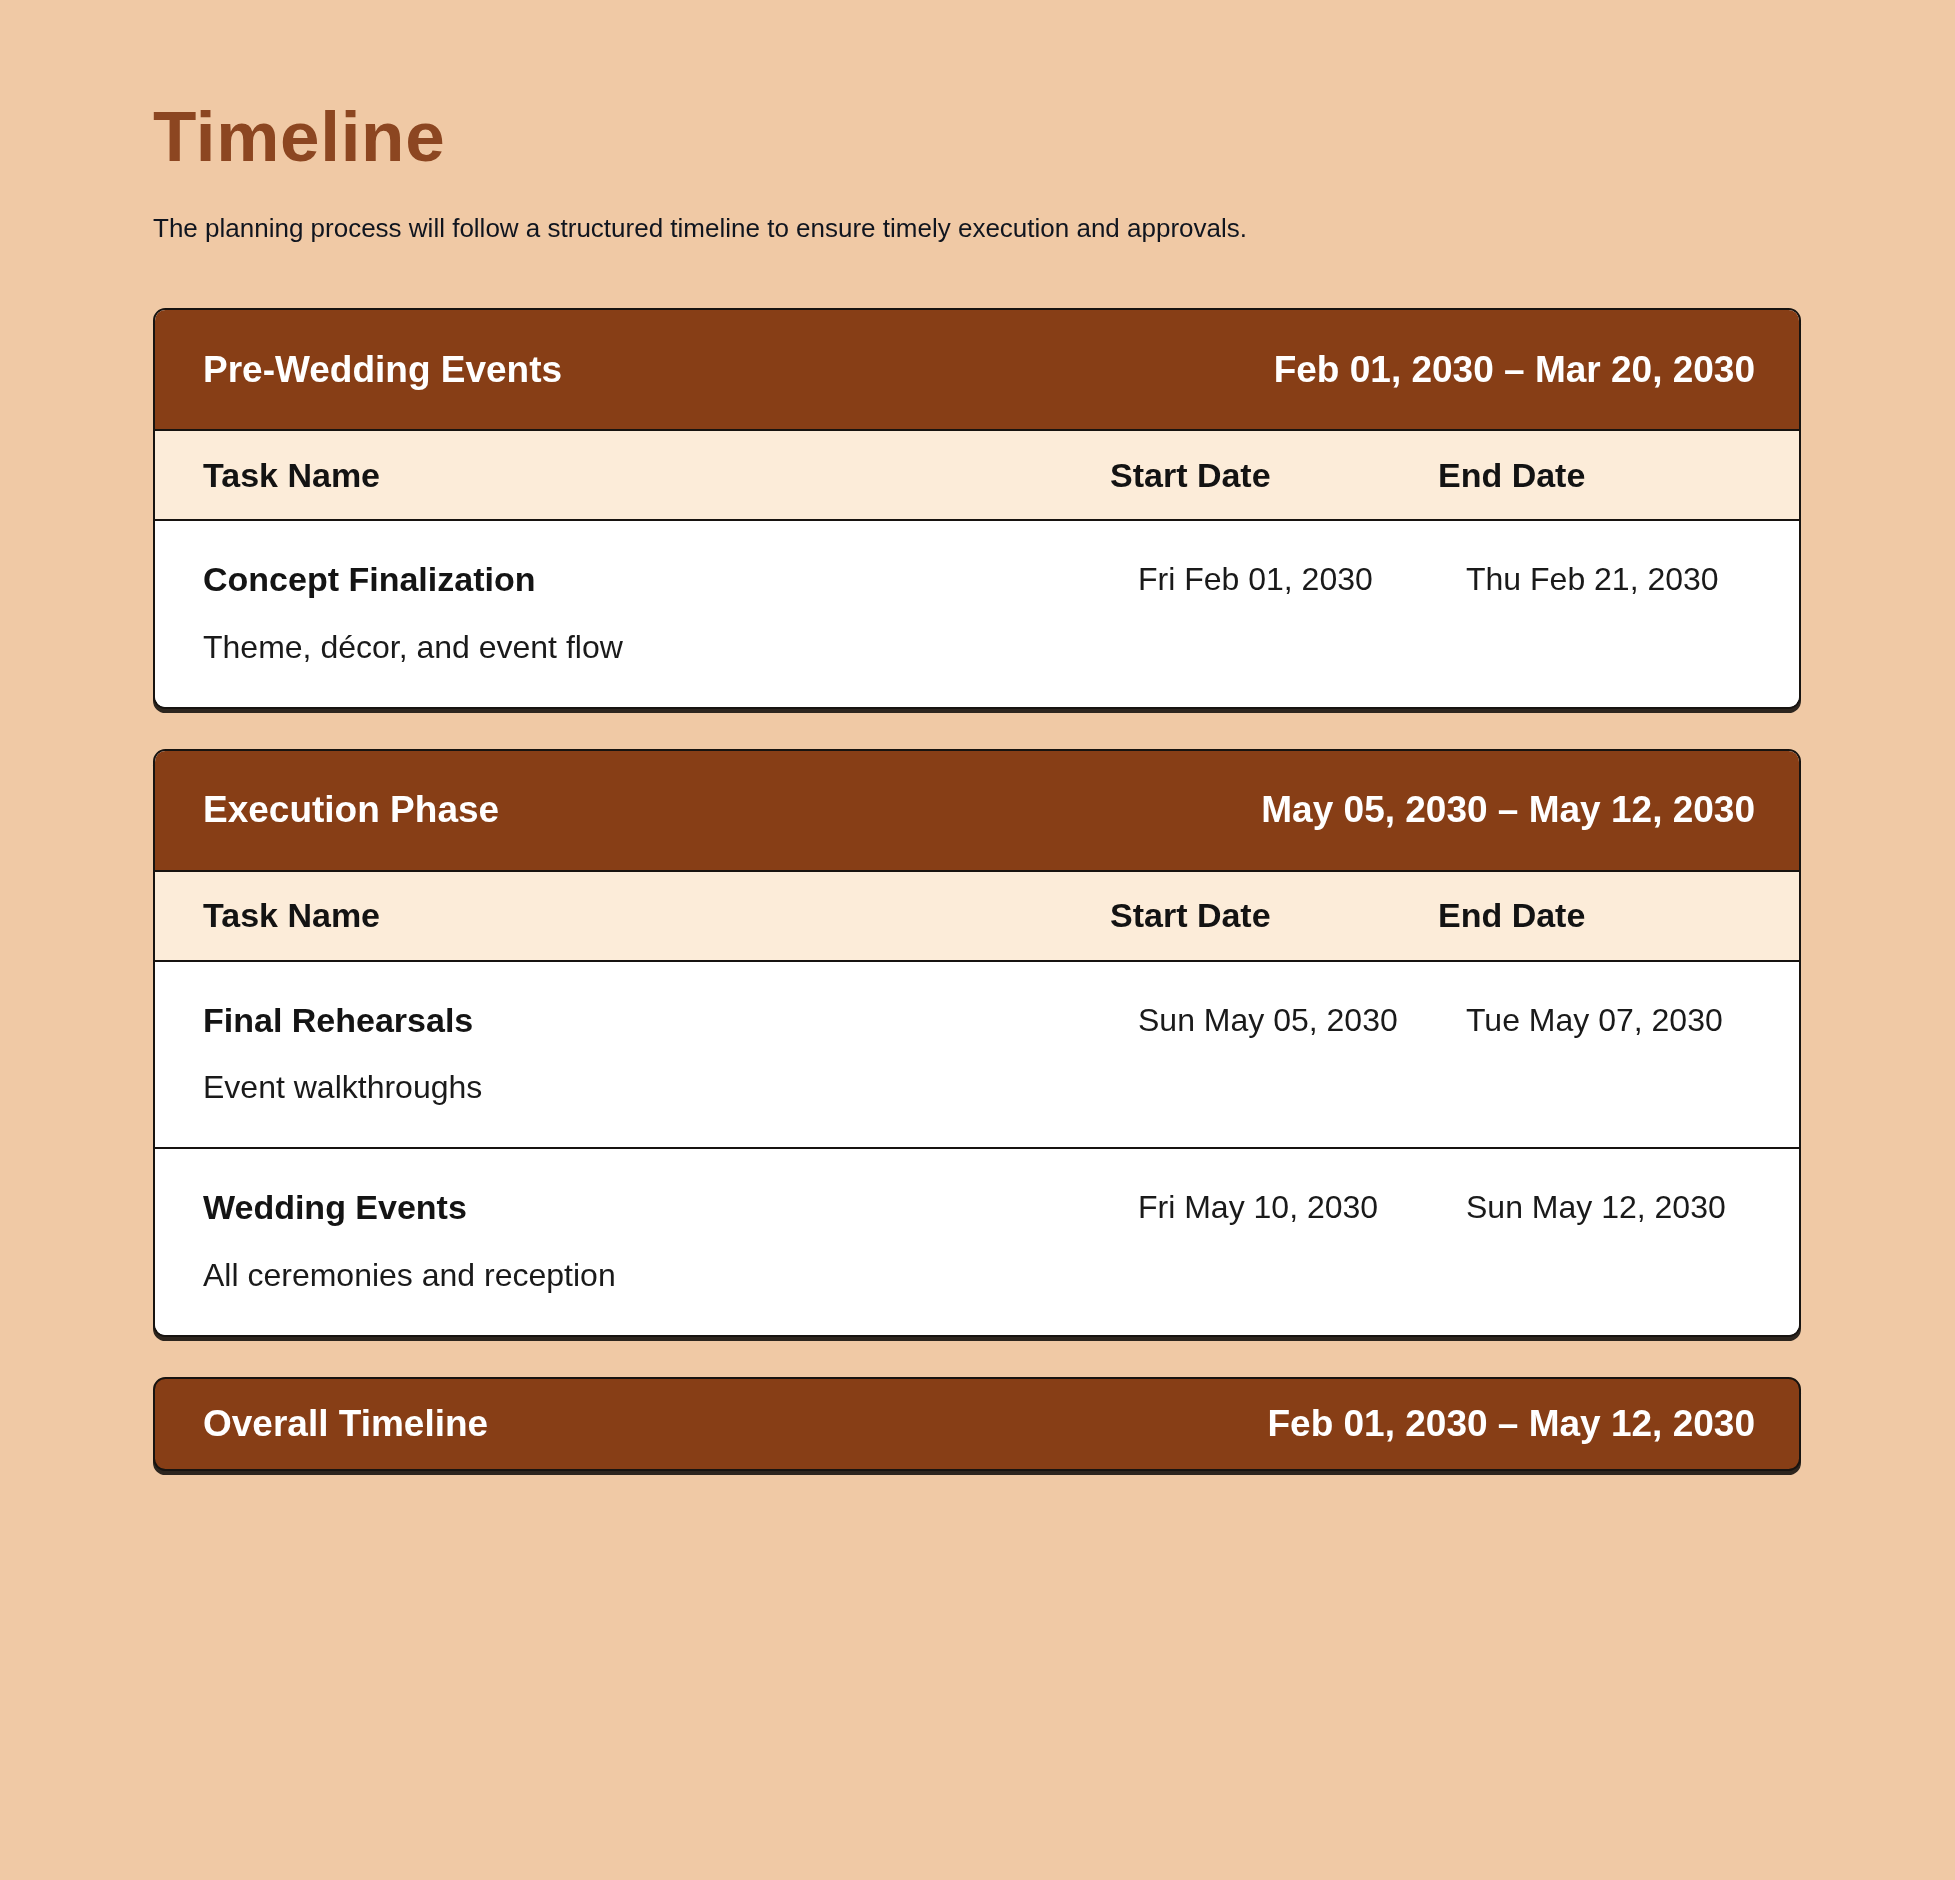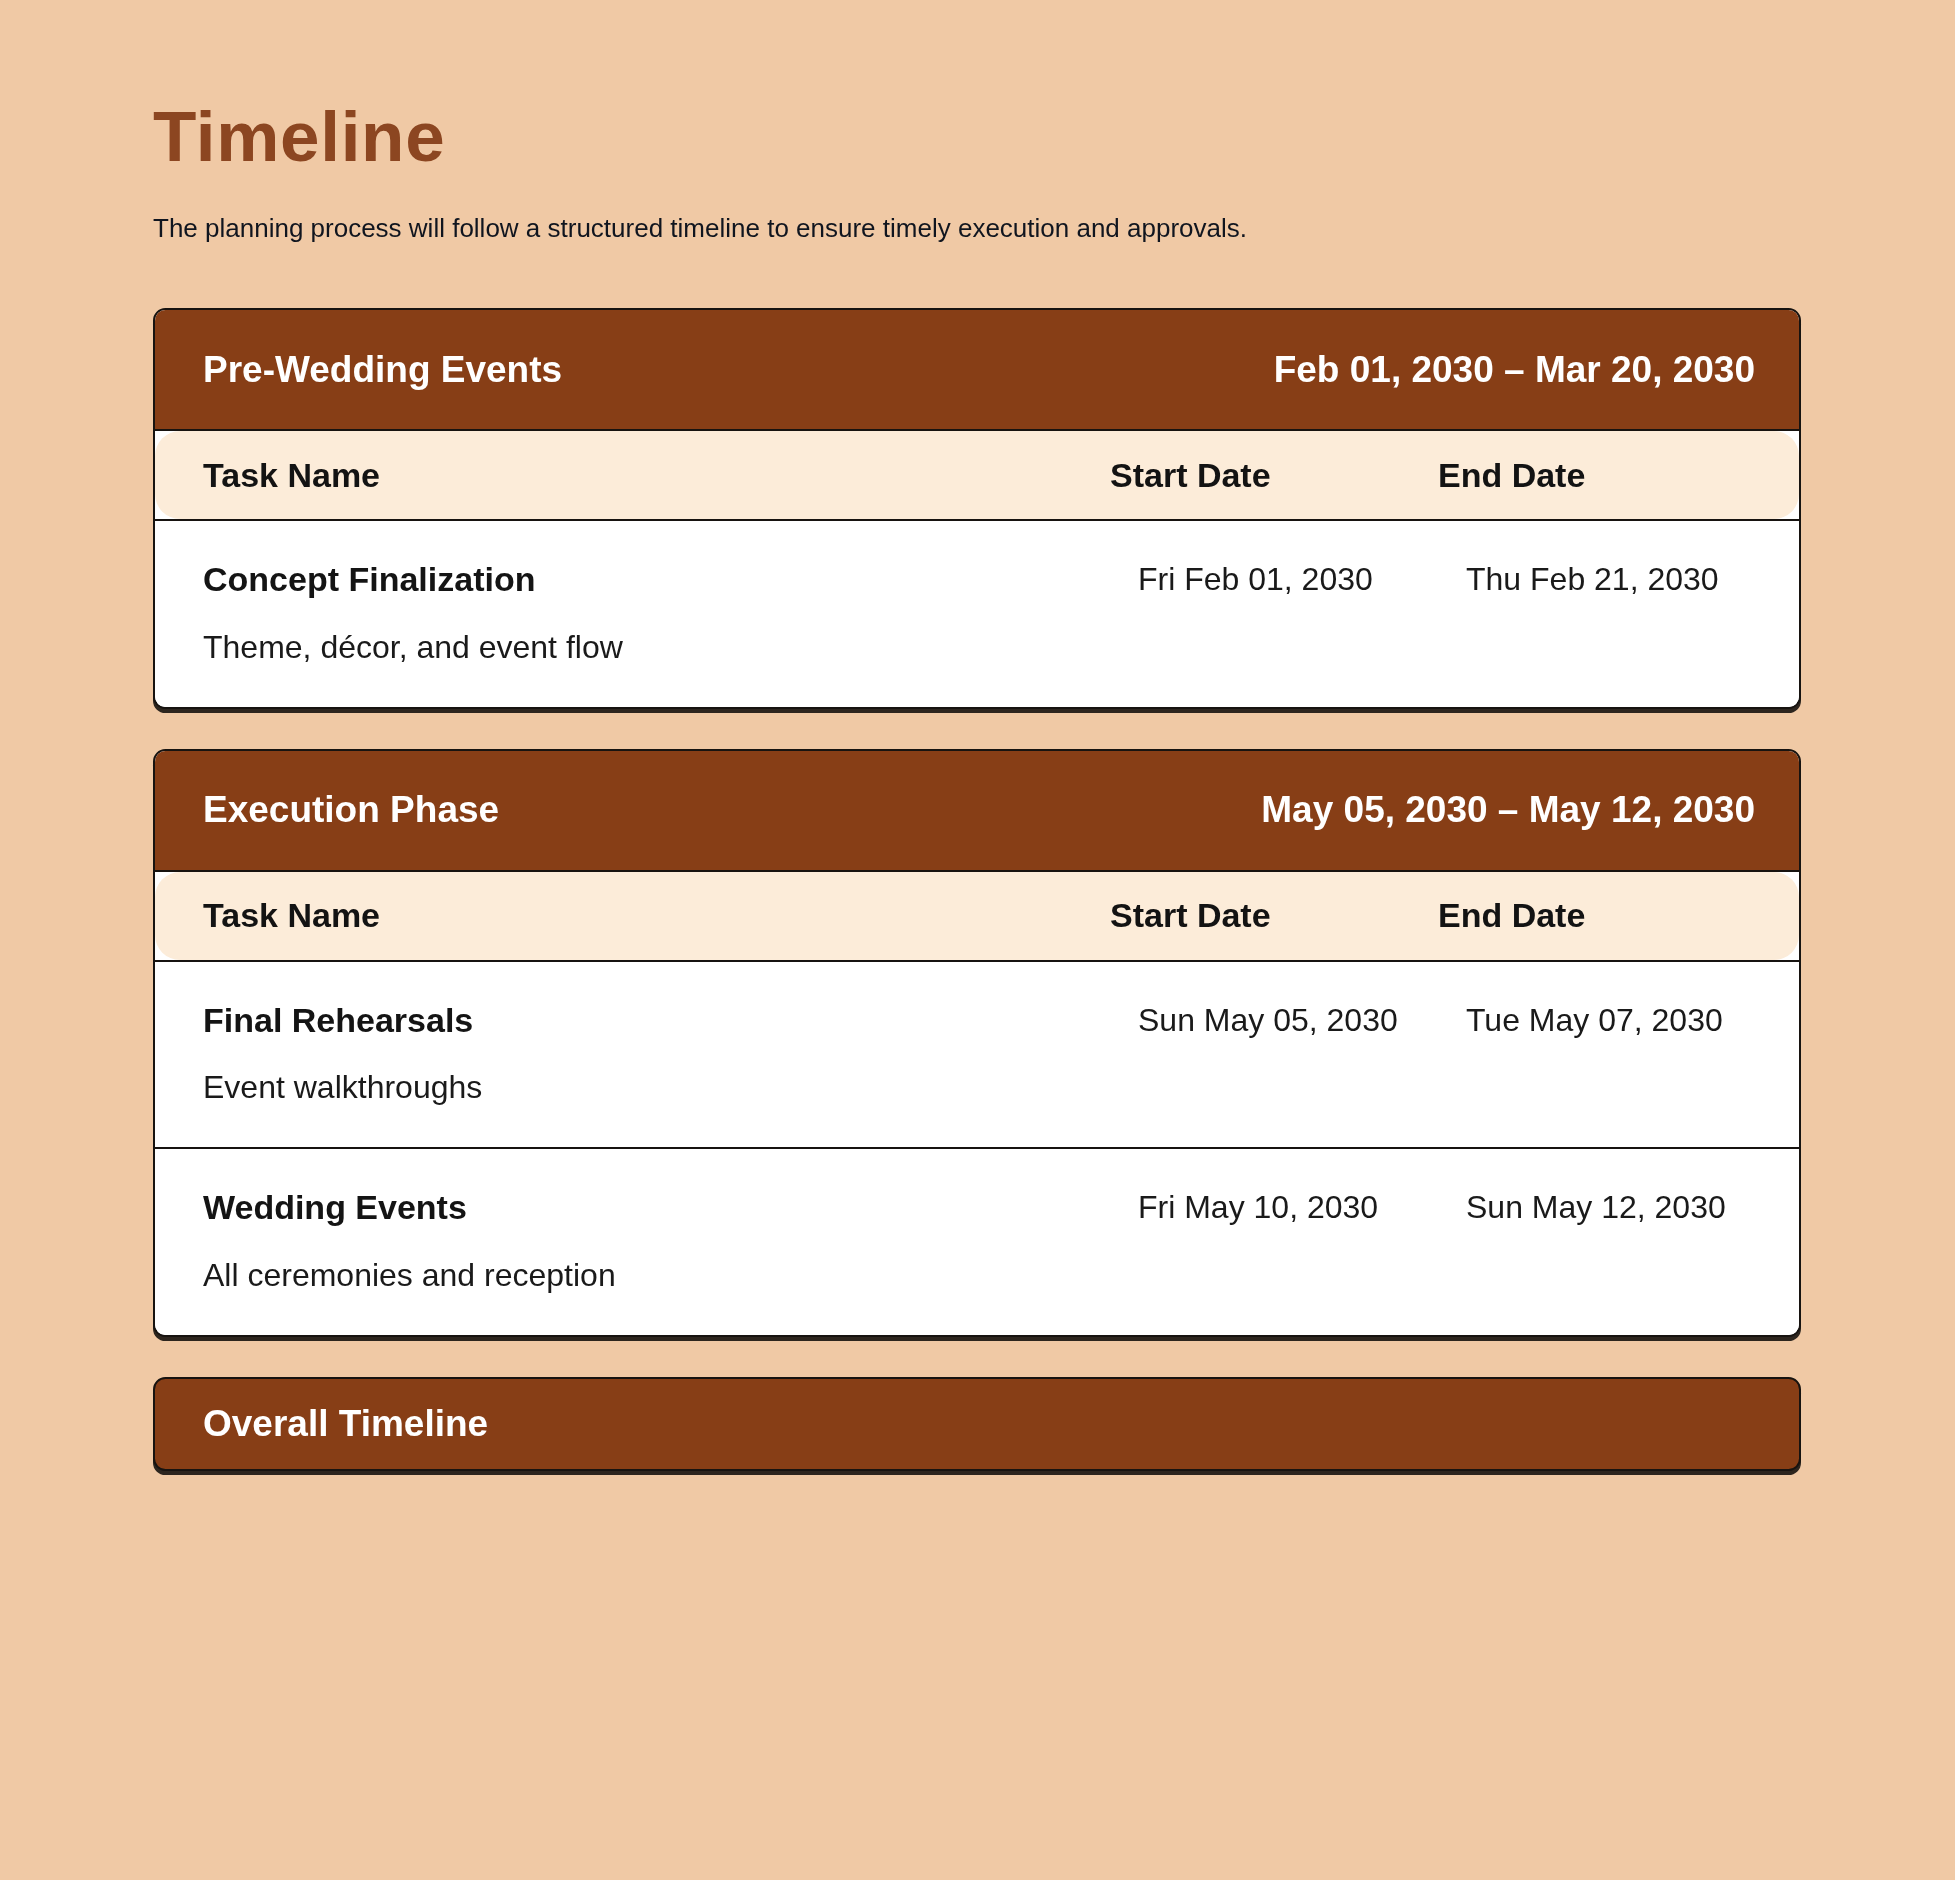"Task Name" .col-header { border-radius: 25px -> none }
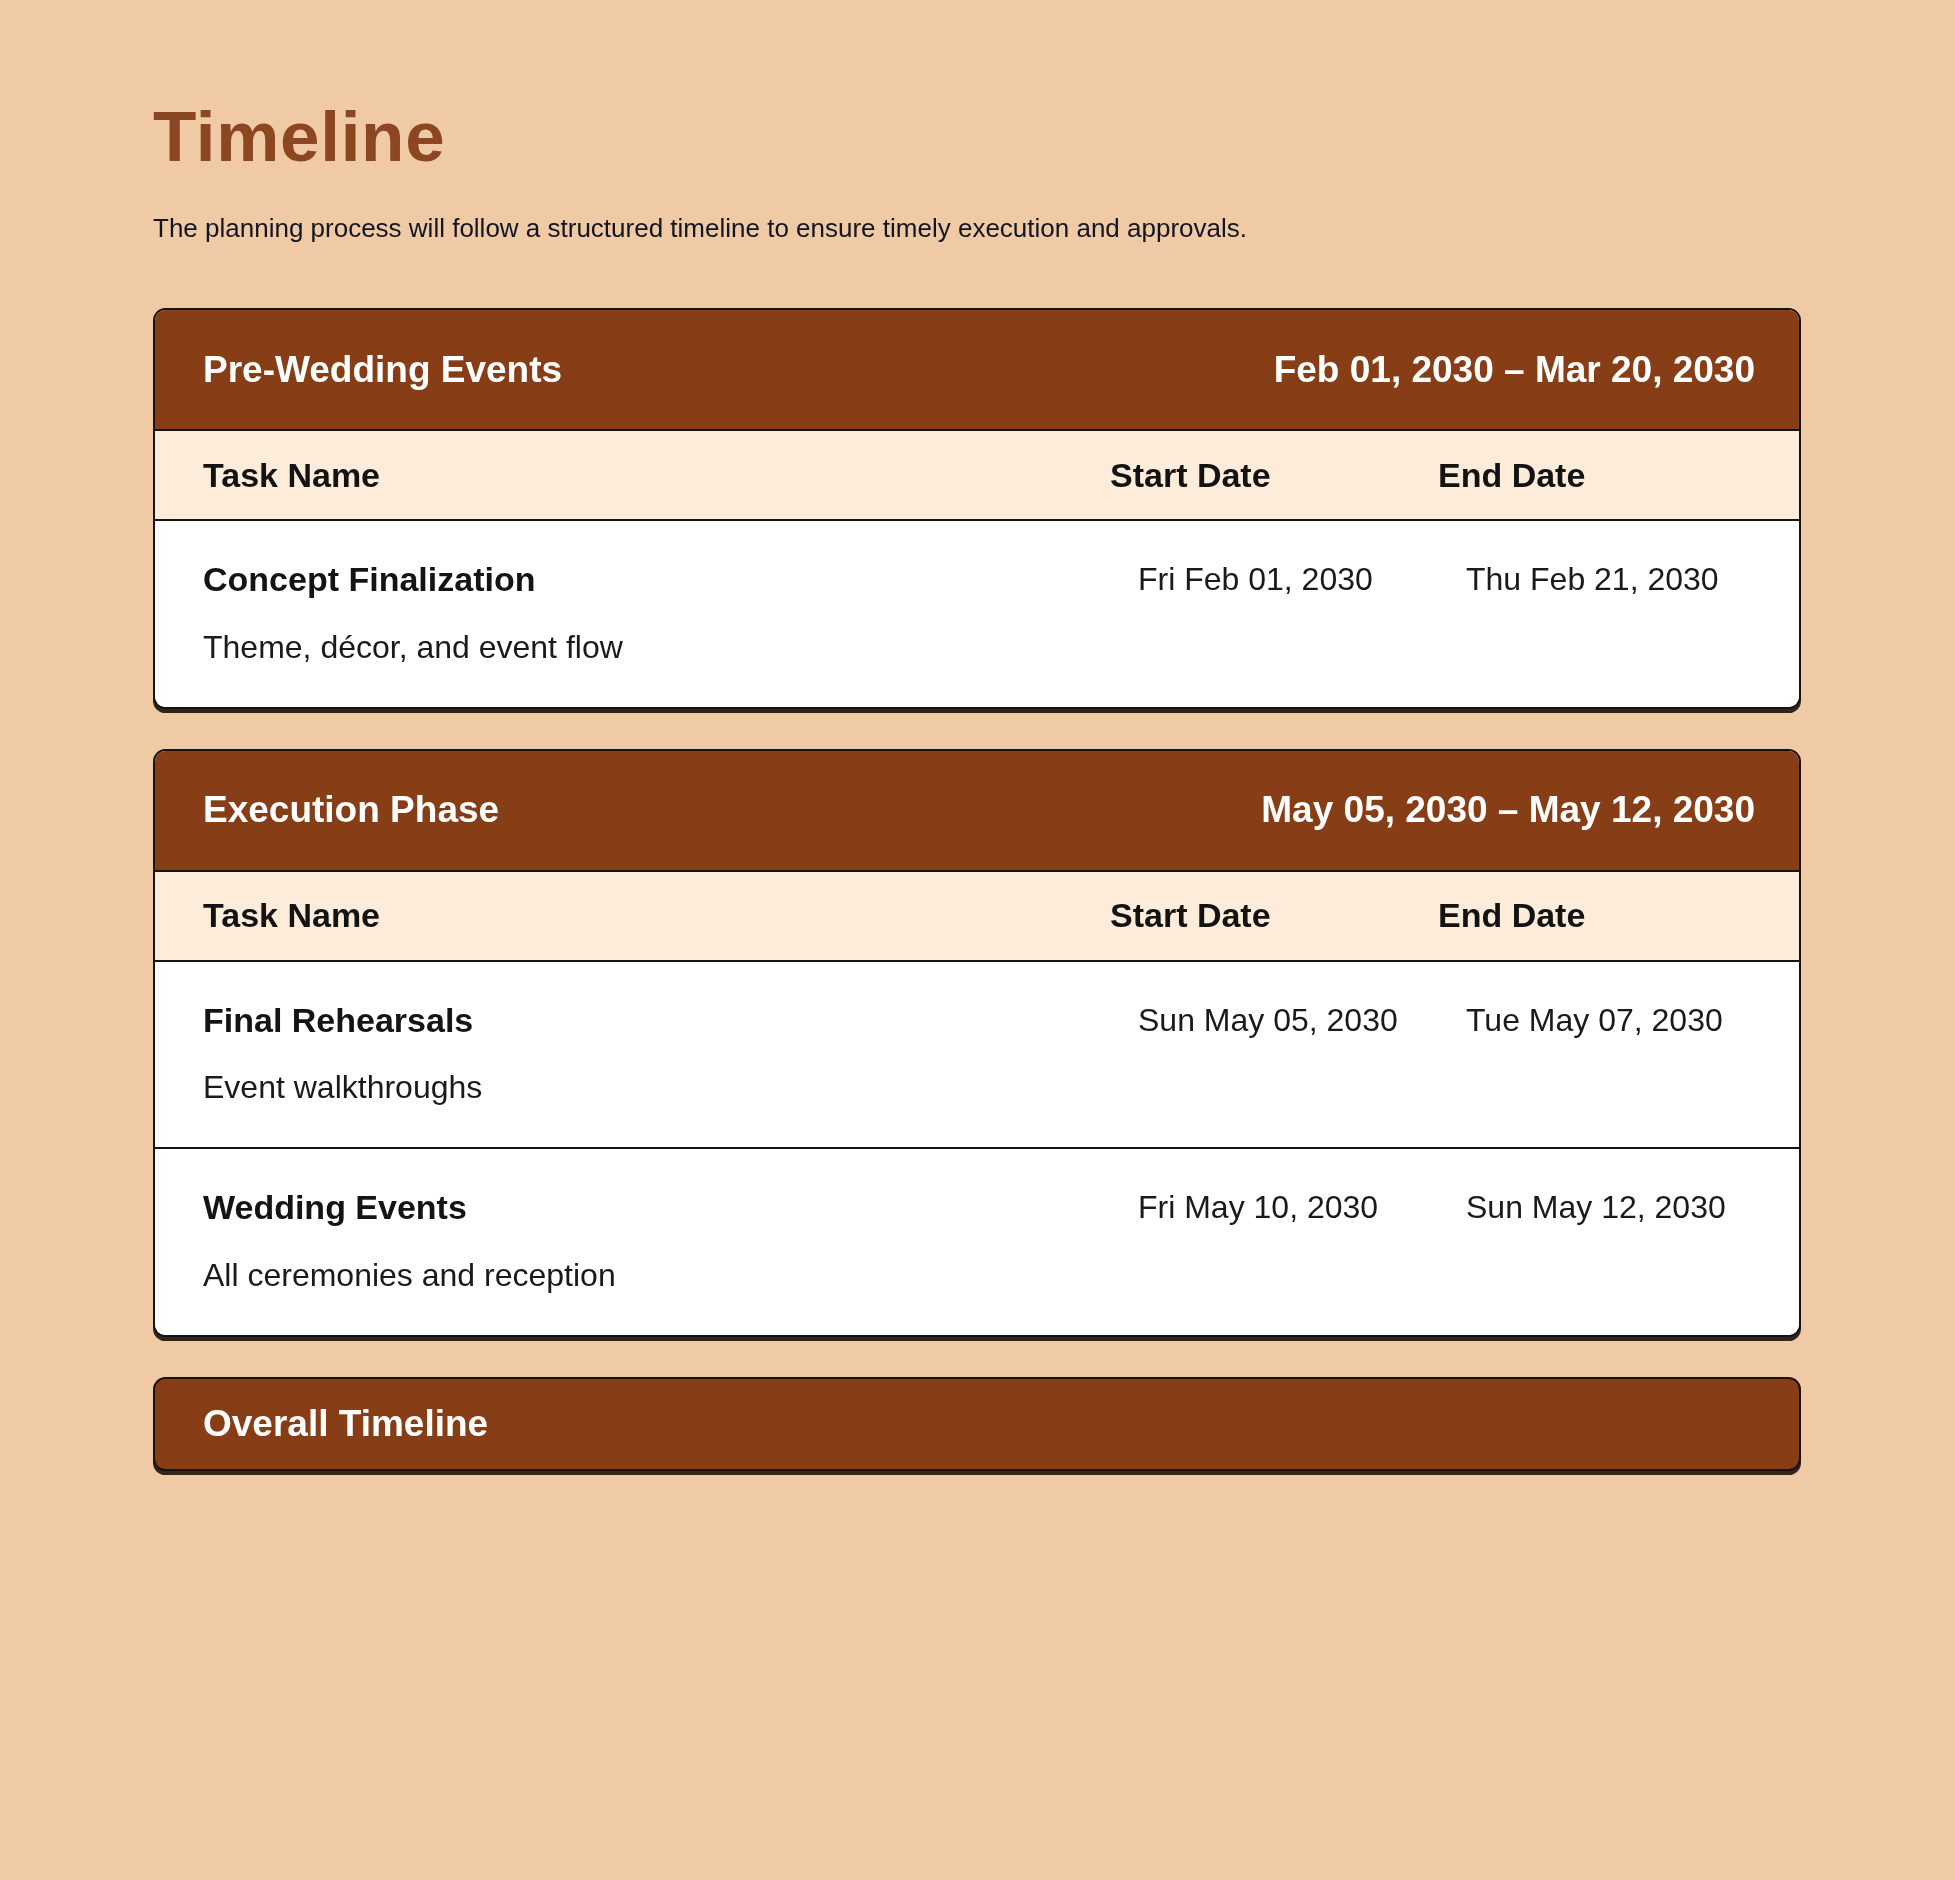"Feb 01, 2030 – May" span { html: none -> <span>Feb 01, 2030 – May 12, 2030</span> }
